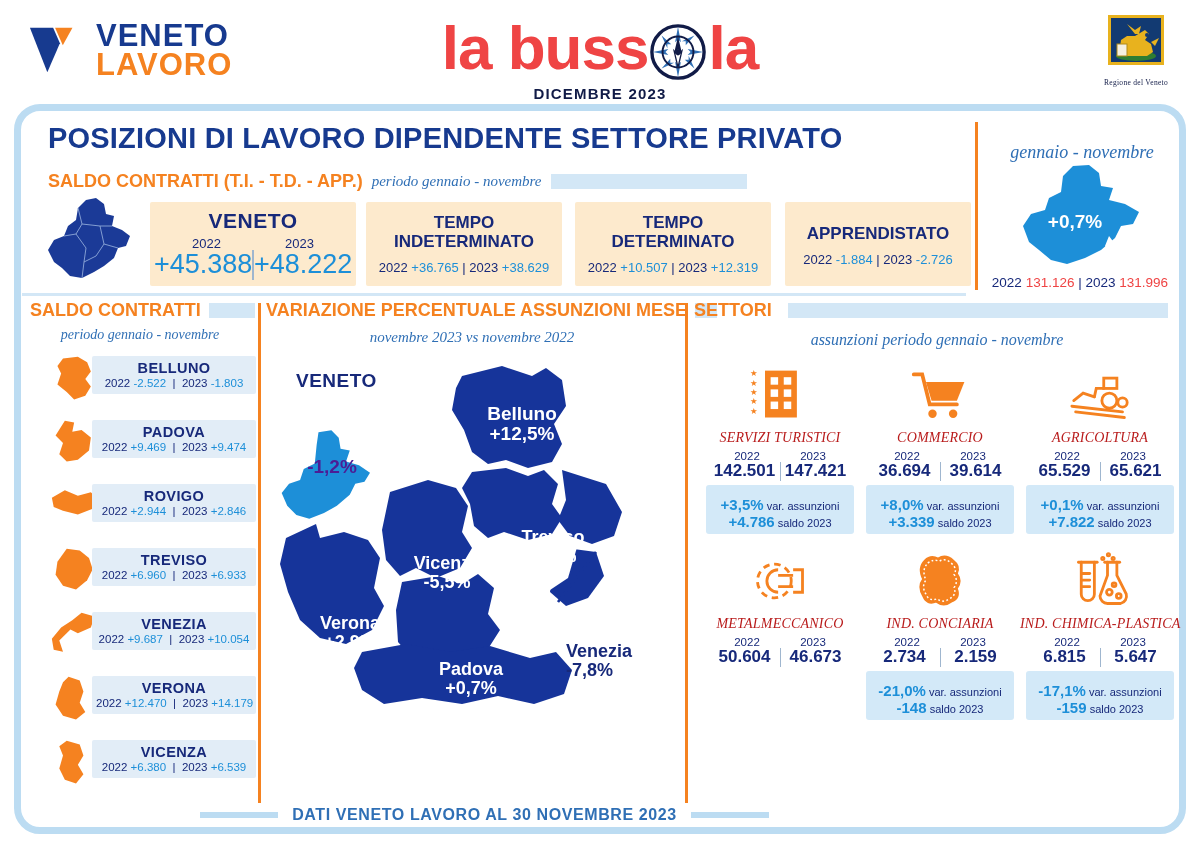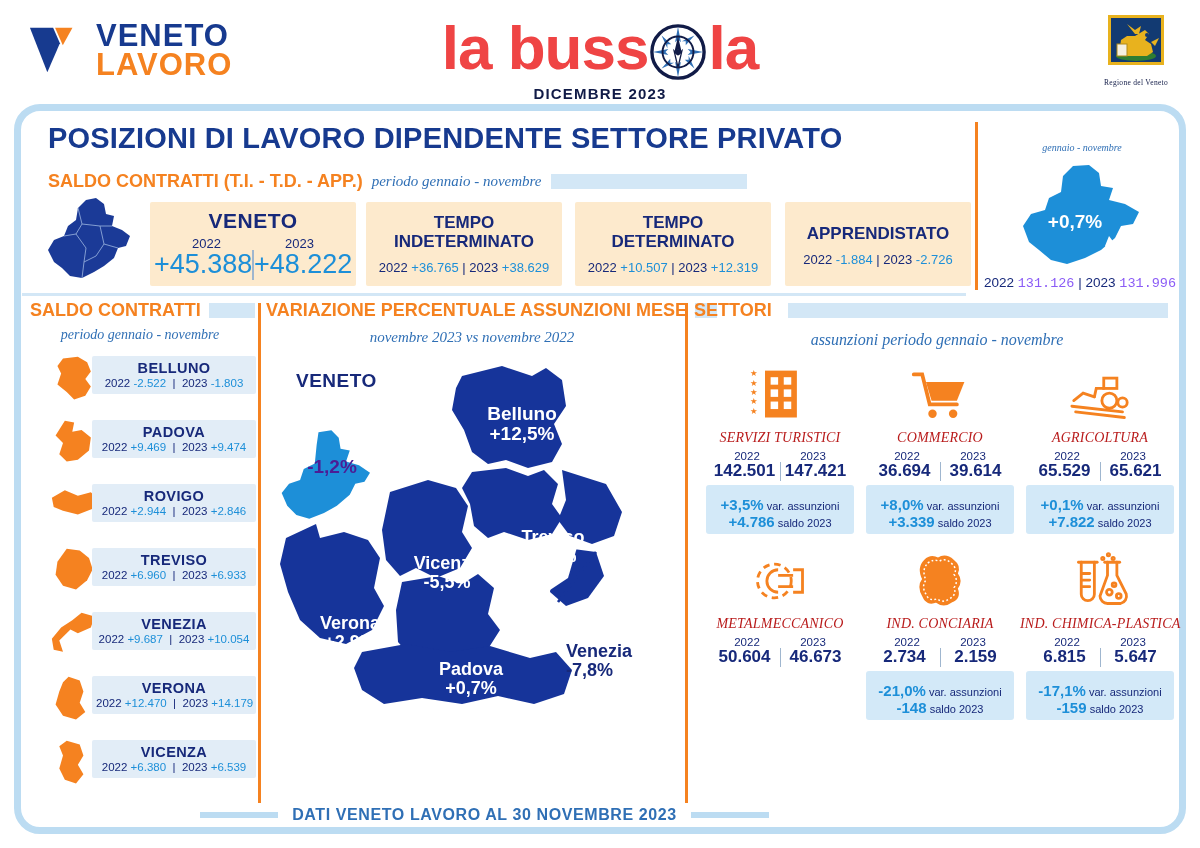"gennaio - novembre" .did-sub { font-size: 10px -> 18px }
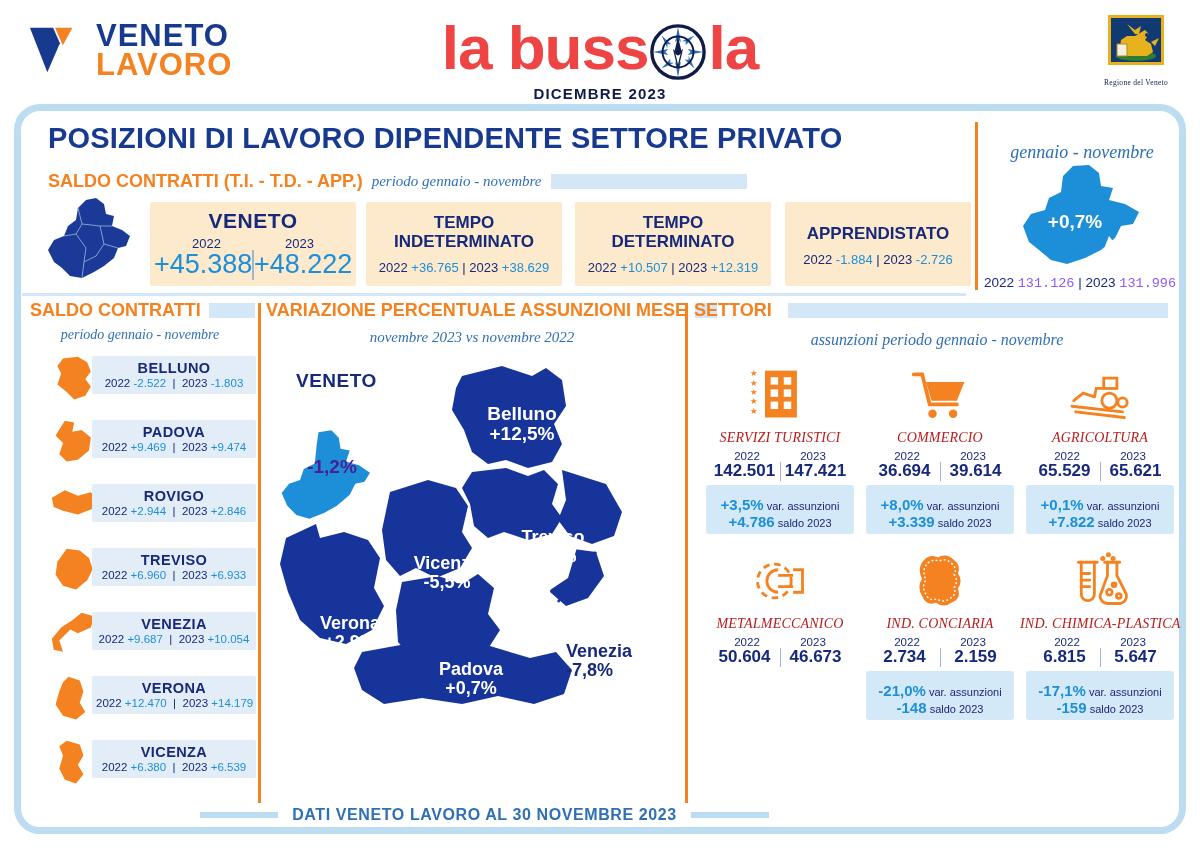"131.126" .did-foot b { color: #8b5cf6 -> #ef4444; font-family: Liberation Mono, monospace -> none }
